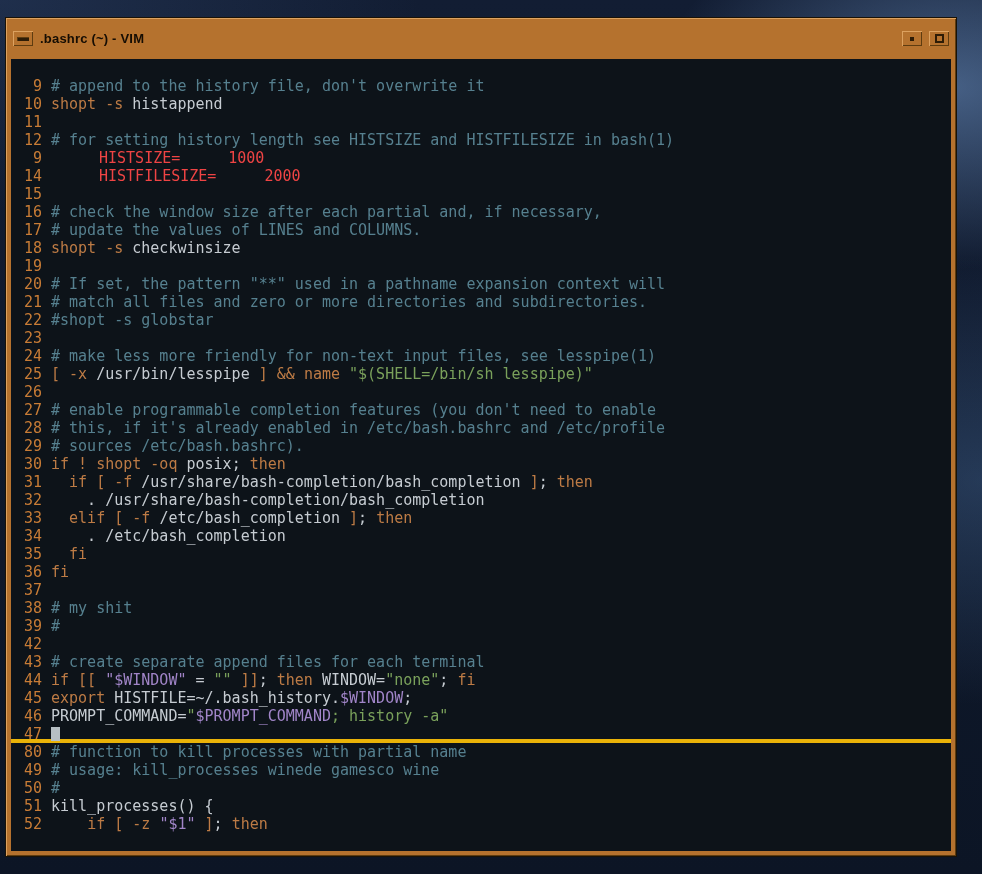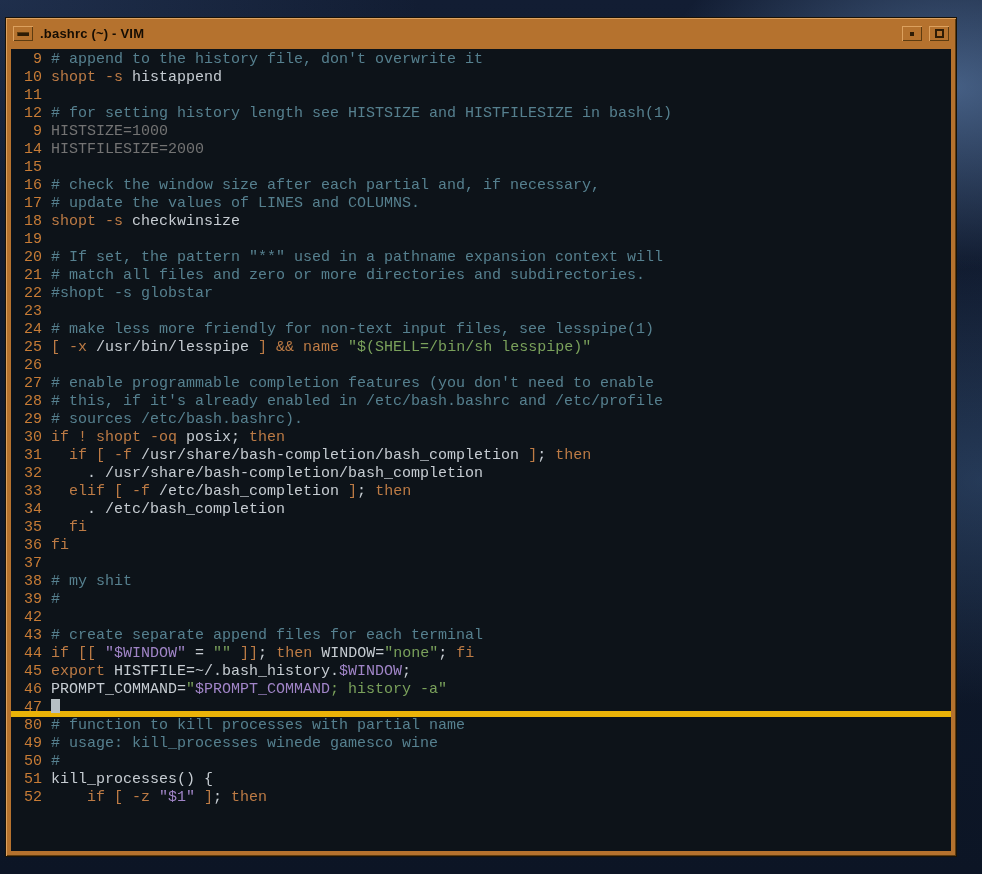".bashrc (~) - VIM" .titlebar { height: 29px -> 39px }
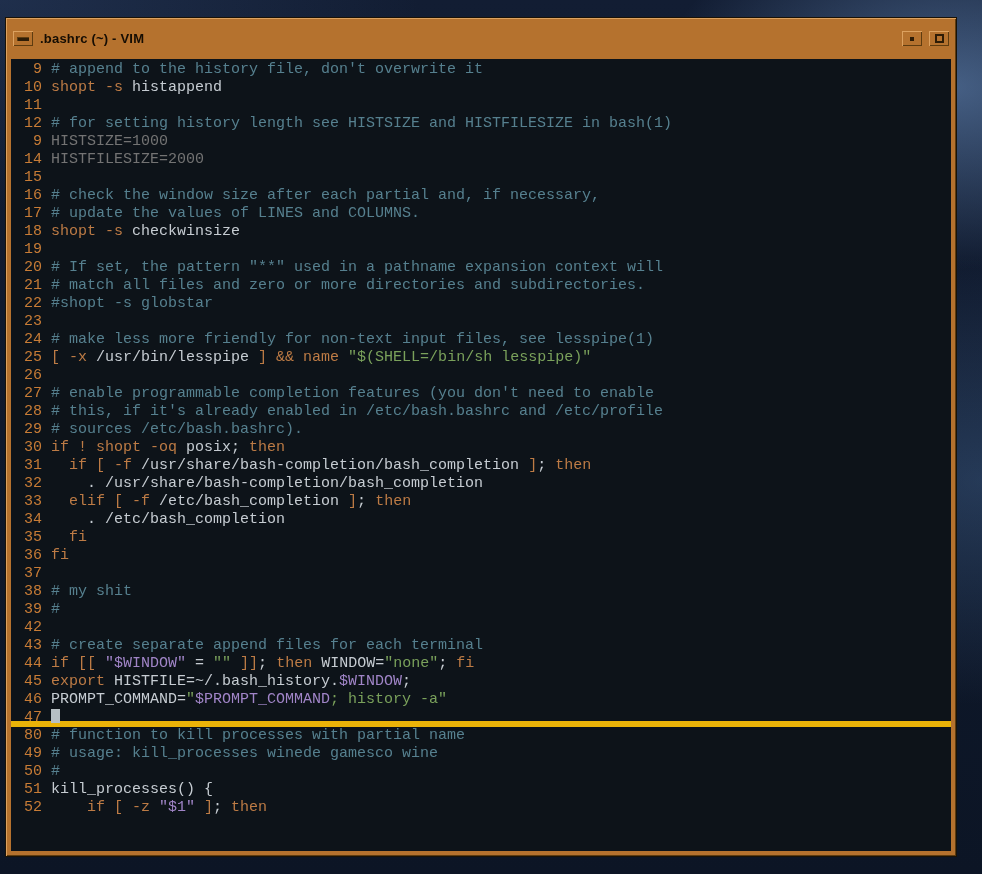"9 # append to the" .lines { font-family: Liberation Mono, monospace -> none; padding-top: 2px -> 18px }
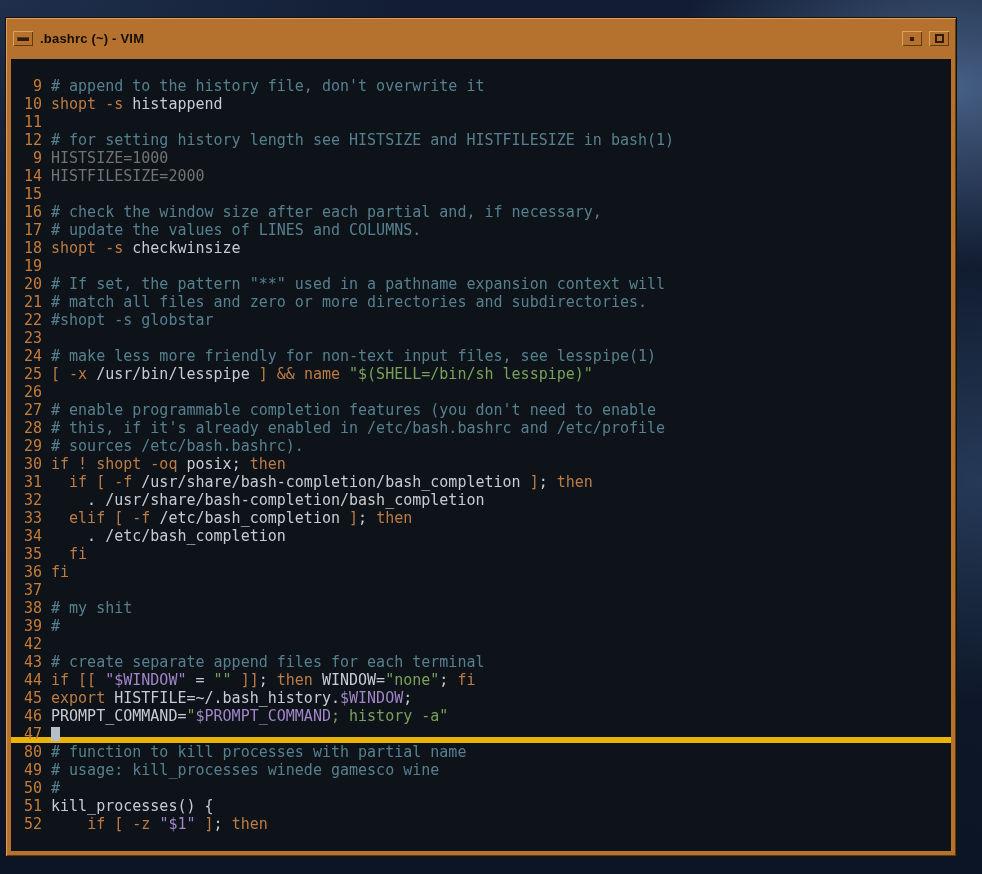"HISTSIZE=" .t-r { color: #737373 -> #ef4444; margin-left: none -> 48px }
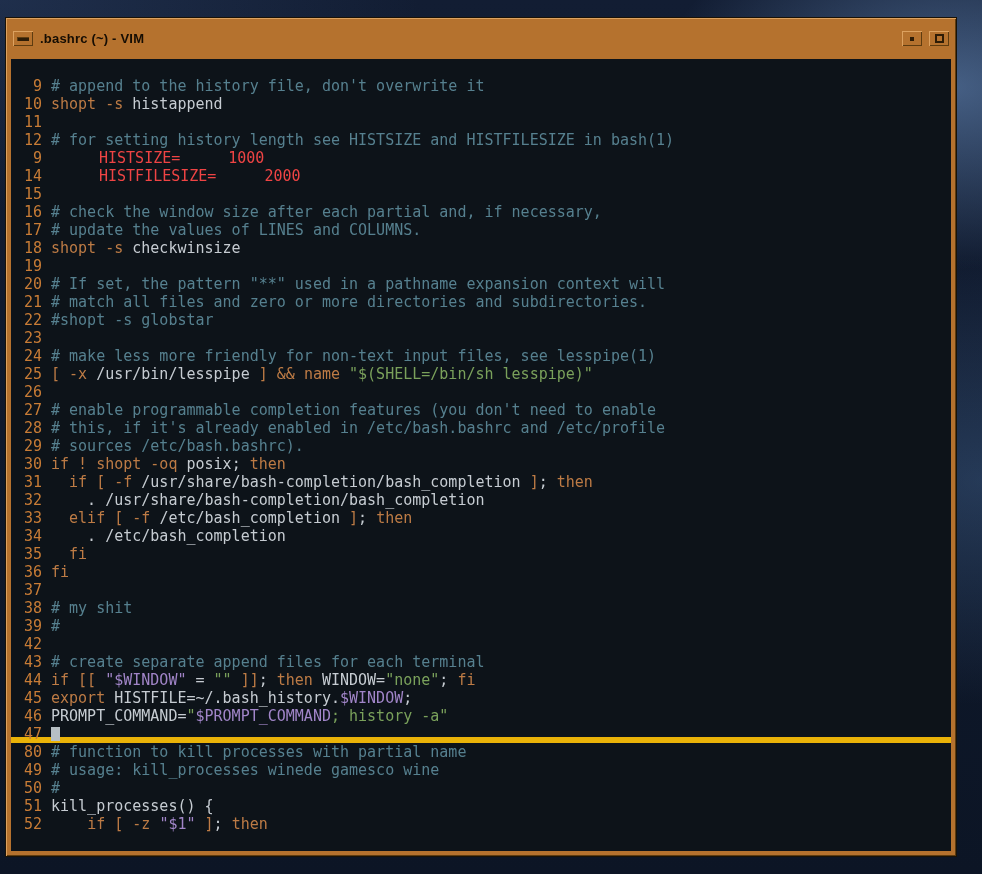"47" .cursorline { border-bottom: 6px solid #eab308 -> 4px solid #eab308 }
